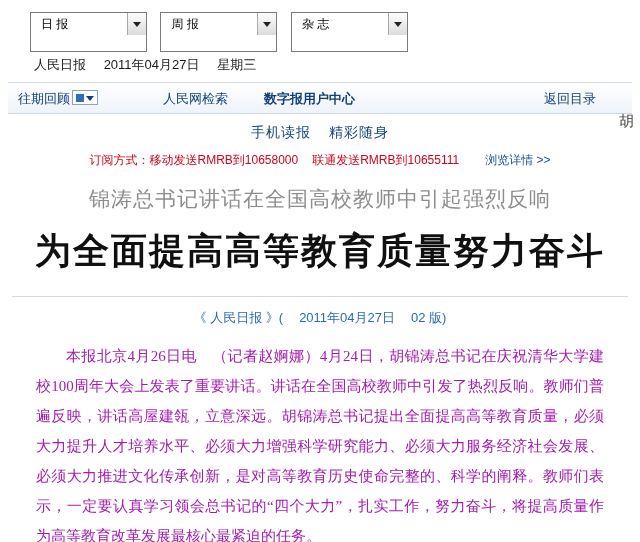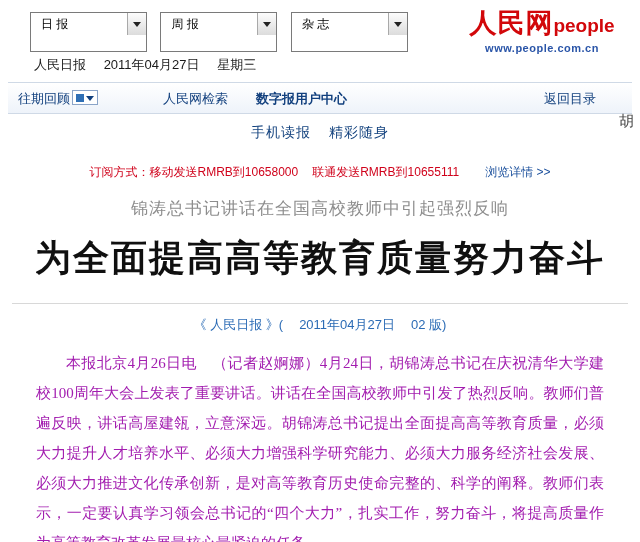"人民网people" div.logo { html: <div> <div> <span>人民网</span><span>people</span> </div> <div>www.people.com.cn</div> </div> -> none }
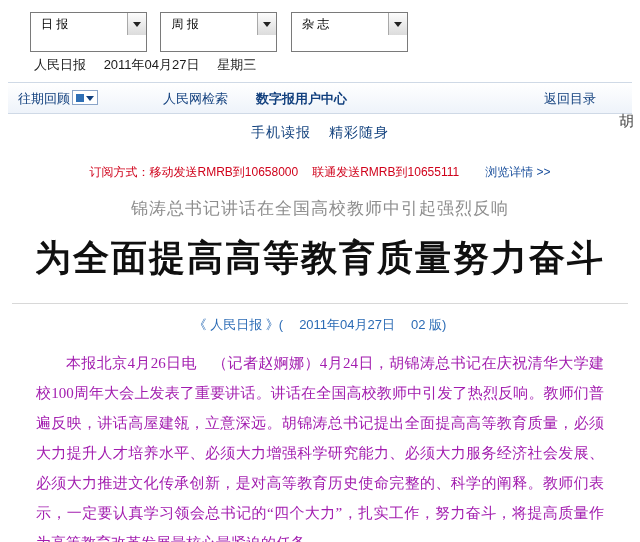"数字报用户中心" .nav-center { left: 248px -> 256px }
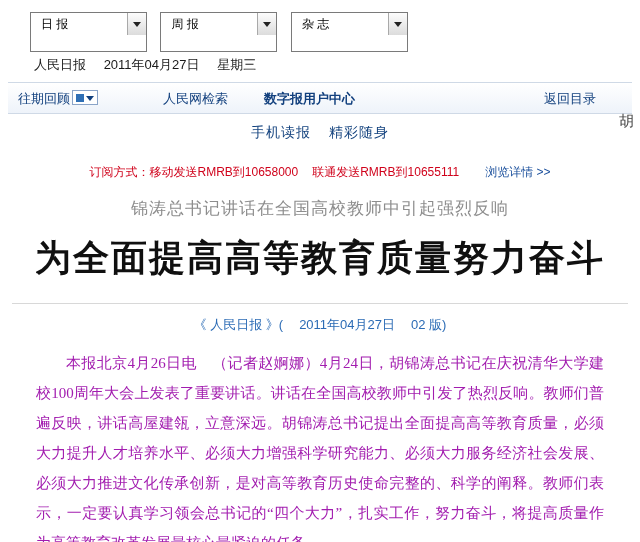"订阅方式：移动发送RMRB到10658000 联通发送RMRB到10655111" .promo-line2 { margin-top: 22px -> 10px }
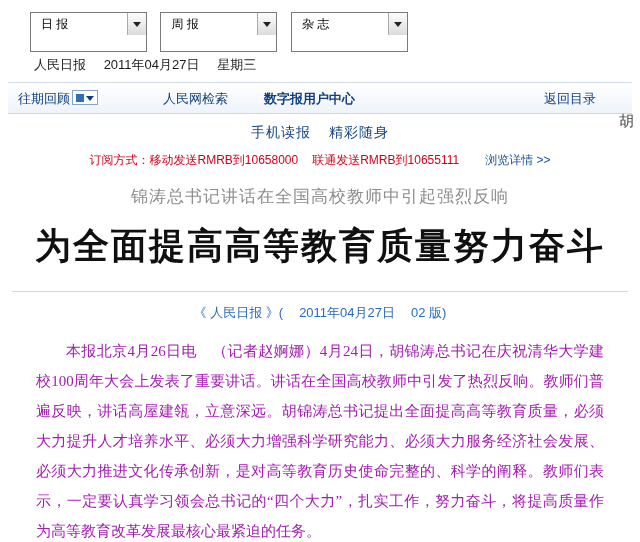"锦涛总书记讲话在全国高校教师中引起强烈反响" .kicker { font-size: 17px -> 21px }
